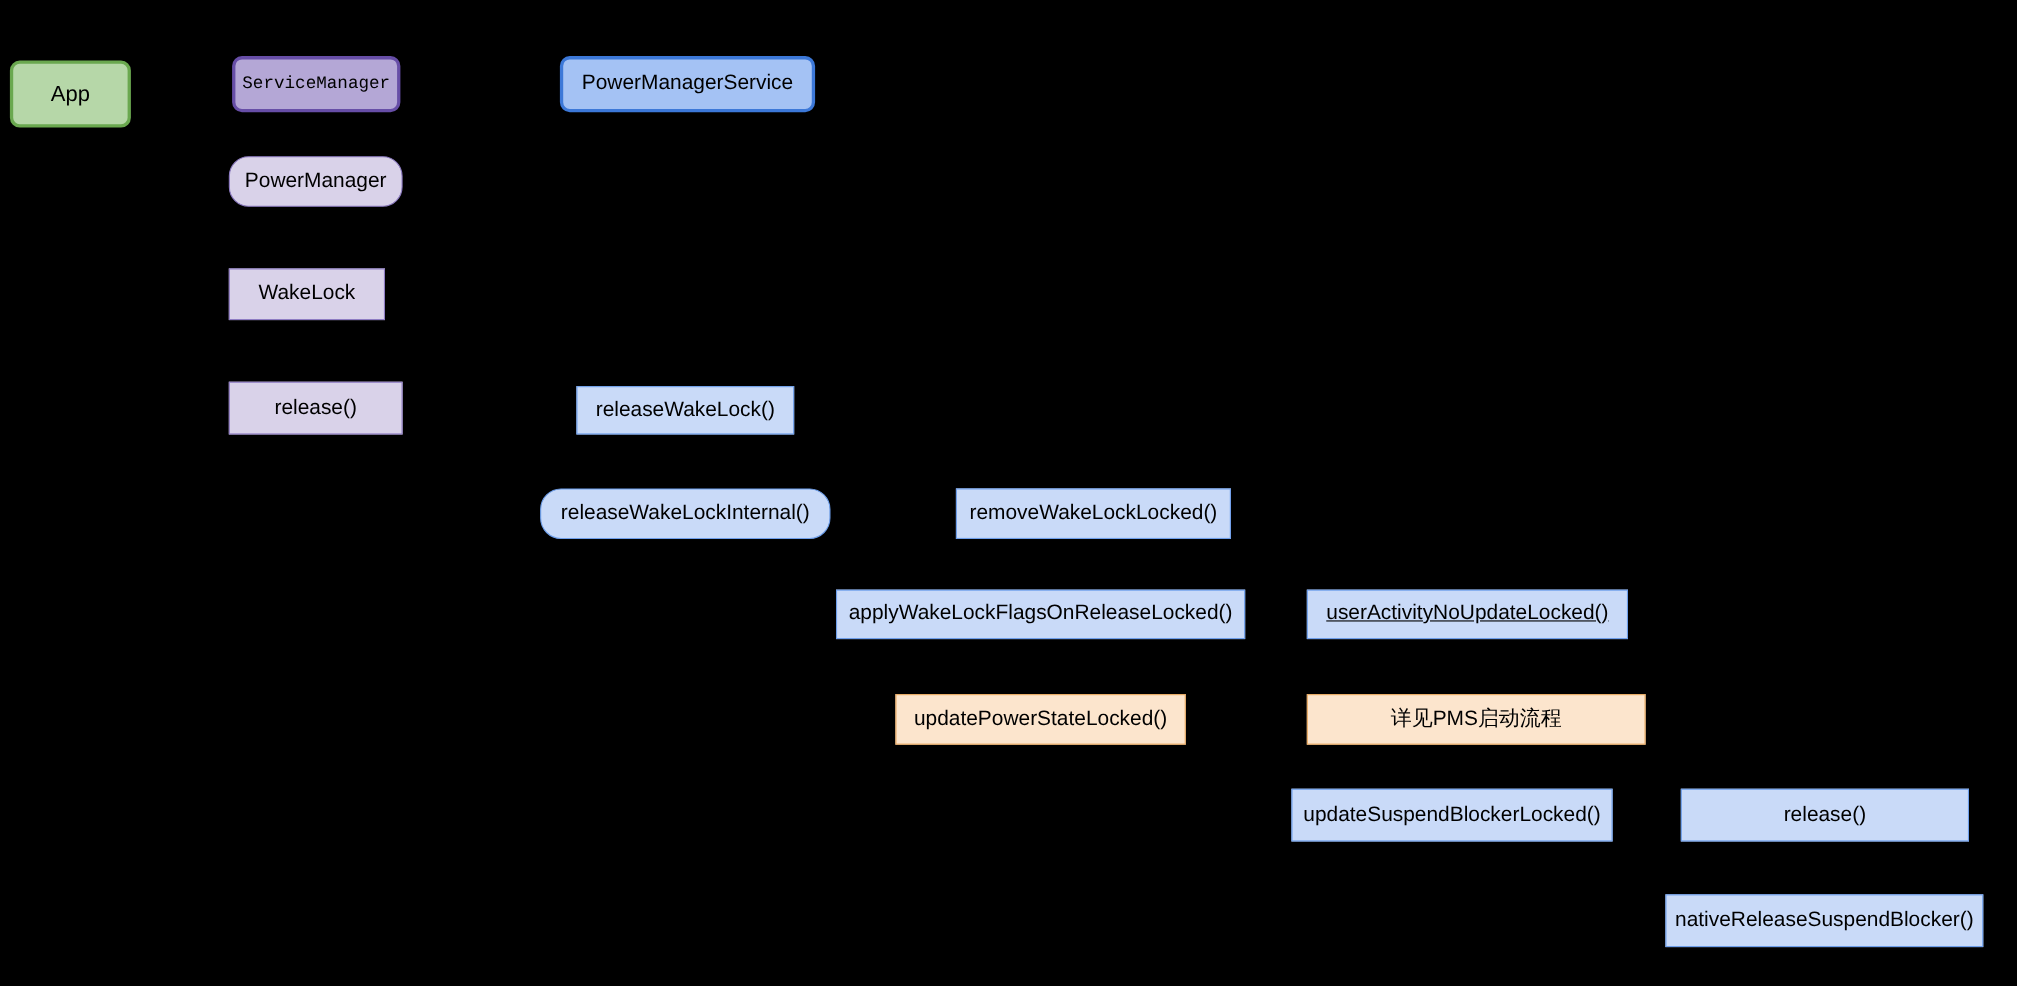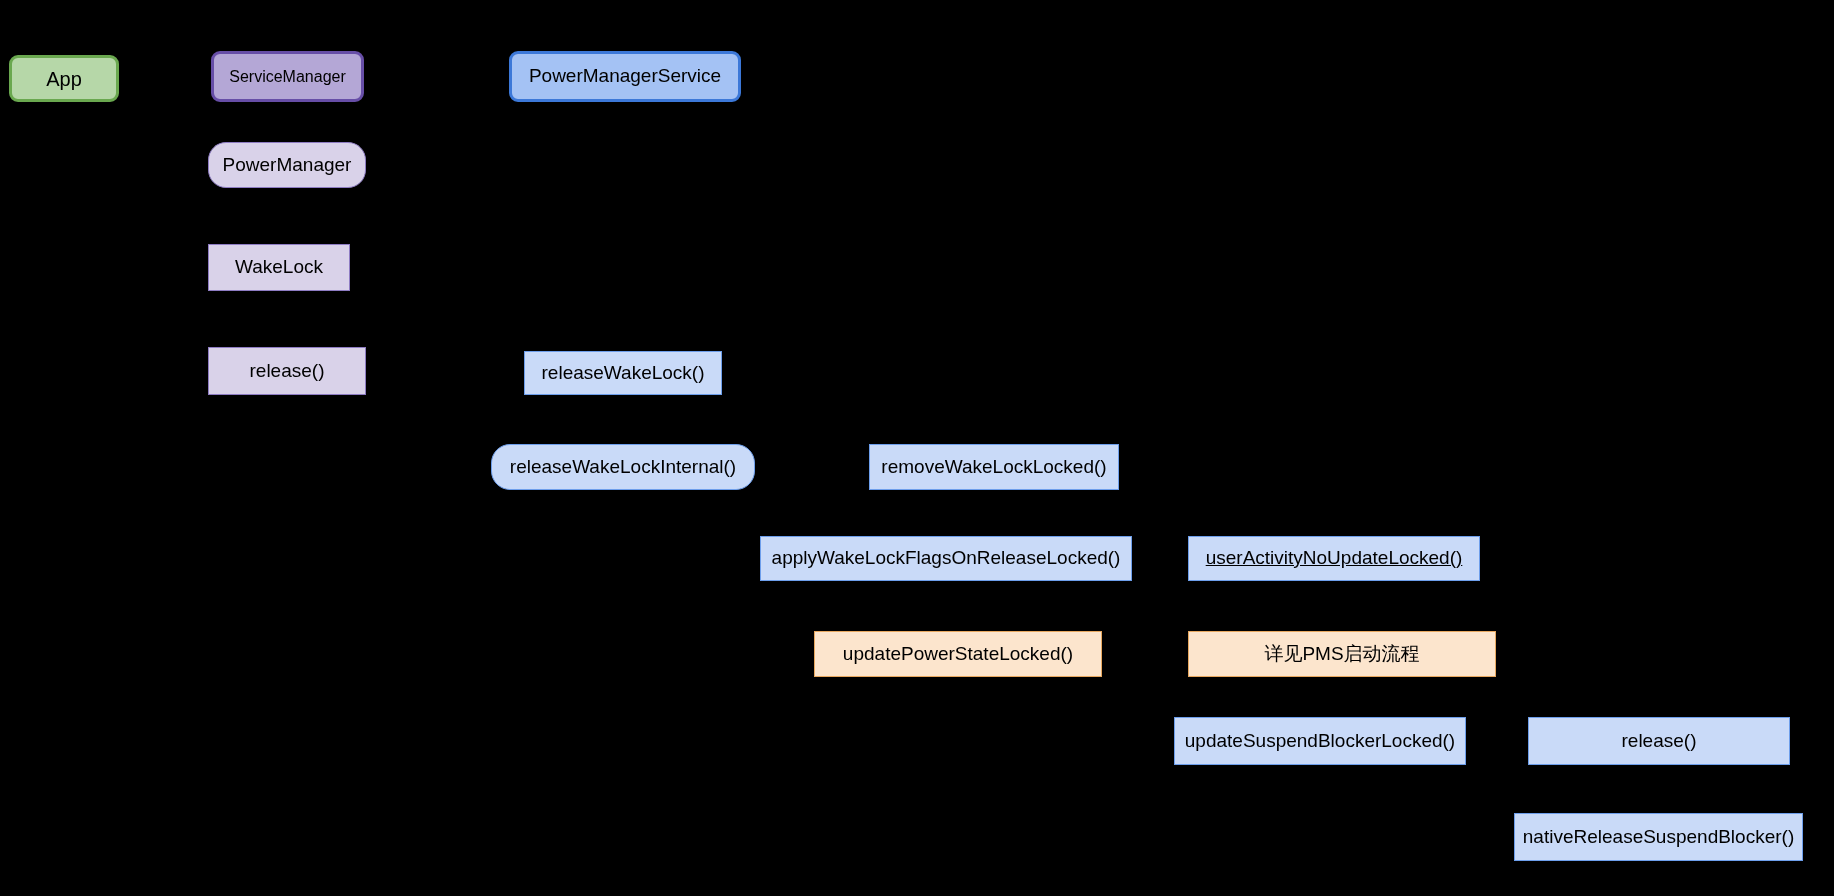"App" div.node { height: 47px -> 61px }
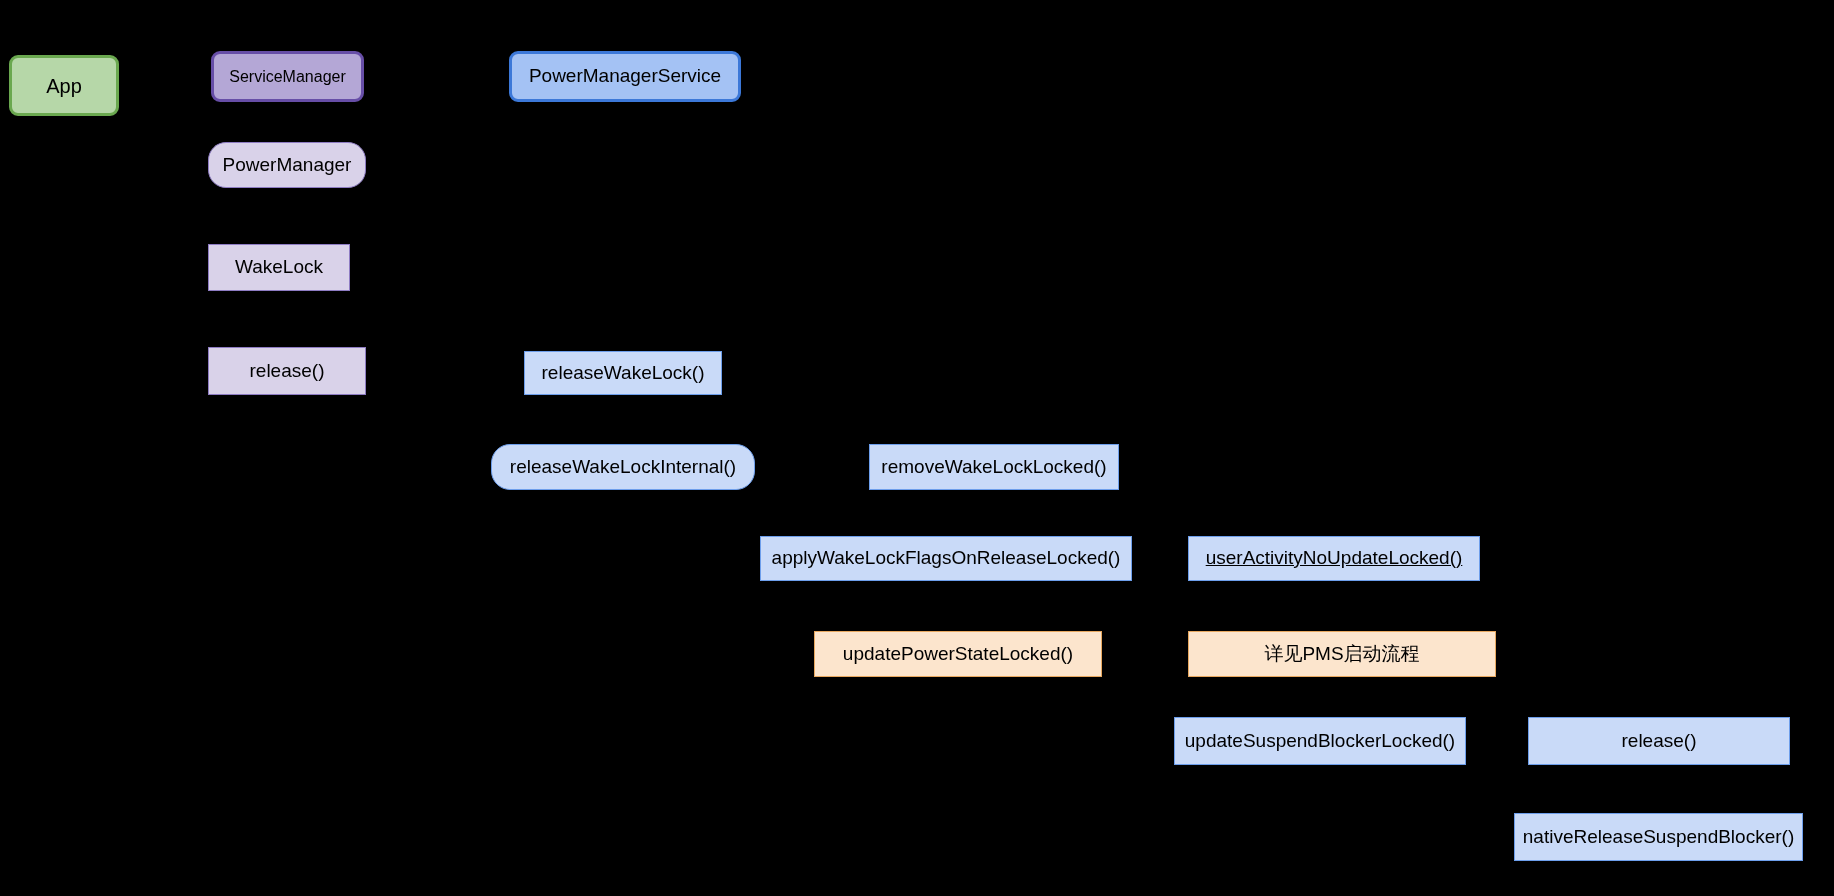"ServiceManager" .purple { font-family: none -> Liberation Mono, monospace }
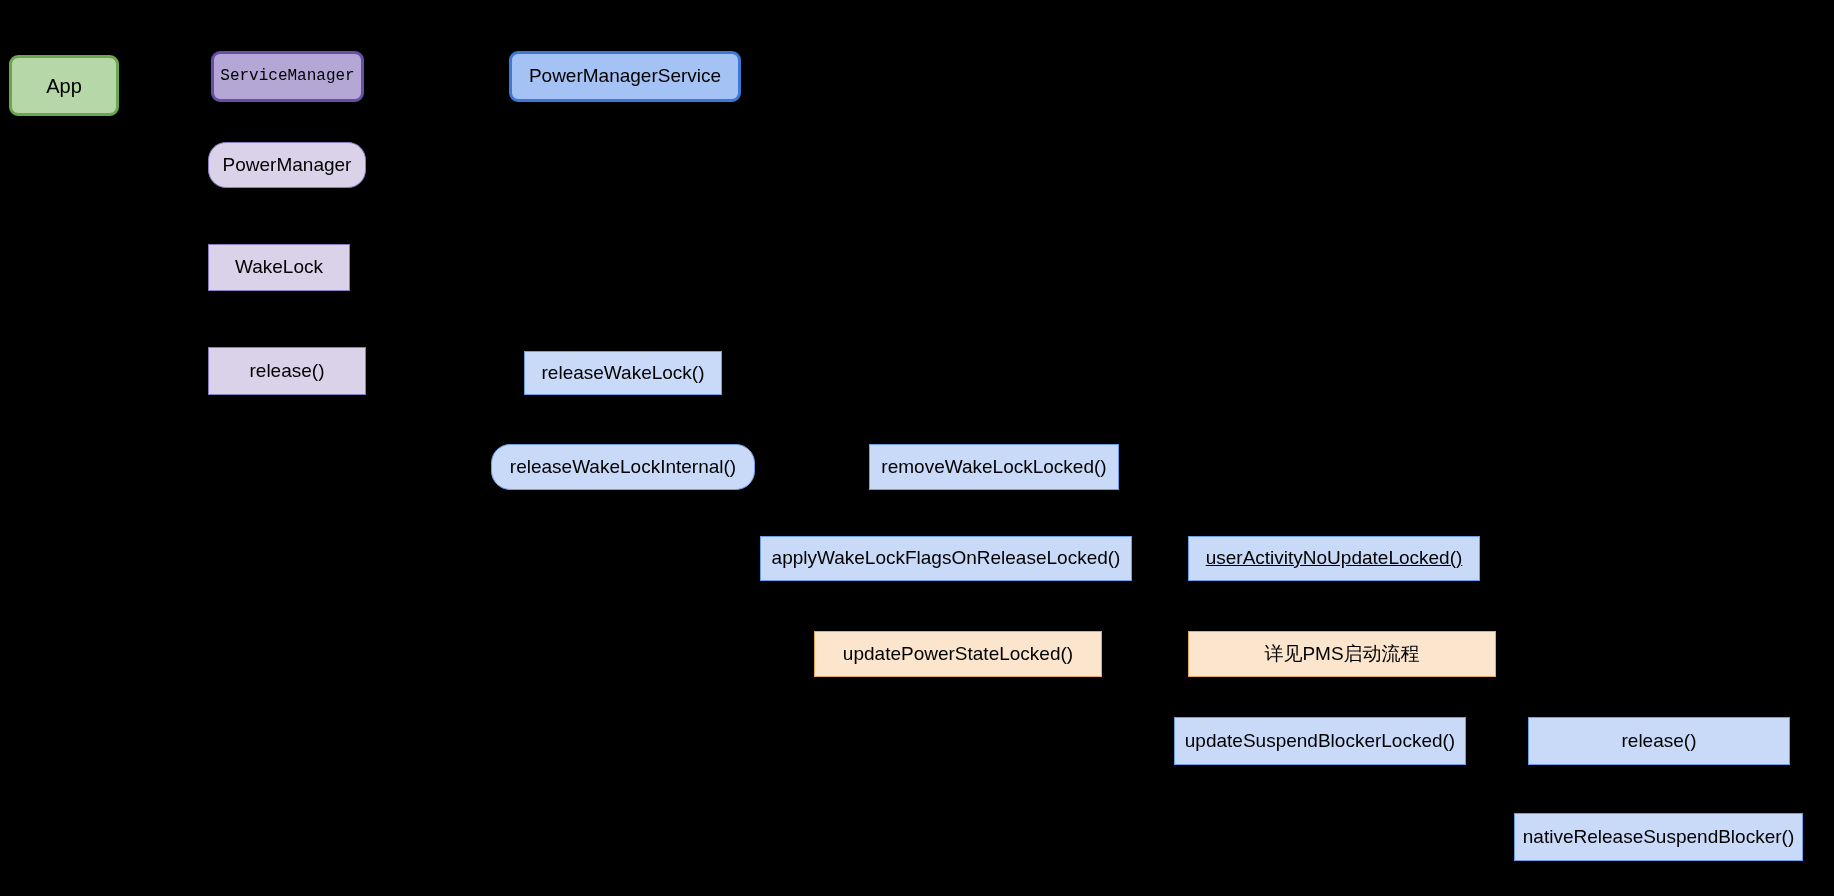"updatePowerStateLocked()" div.node { width: 288px -> 264px }
